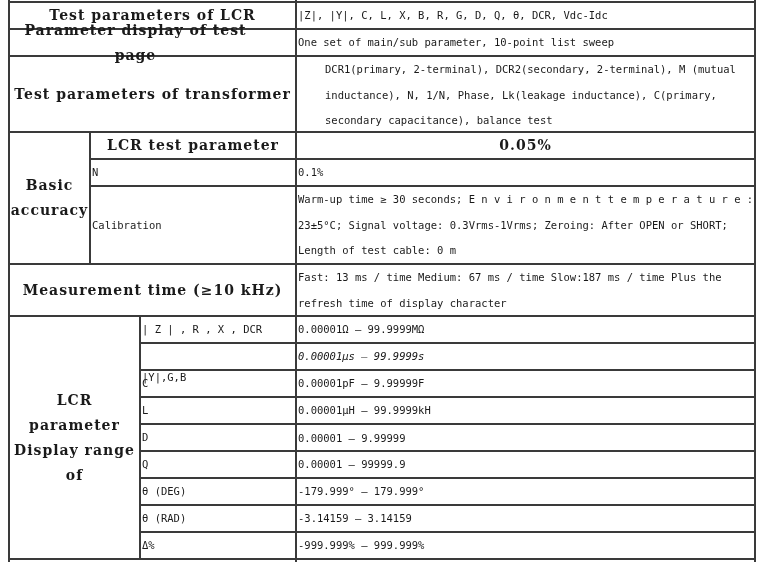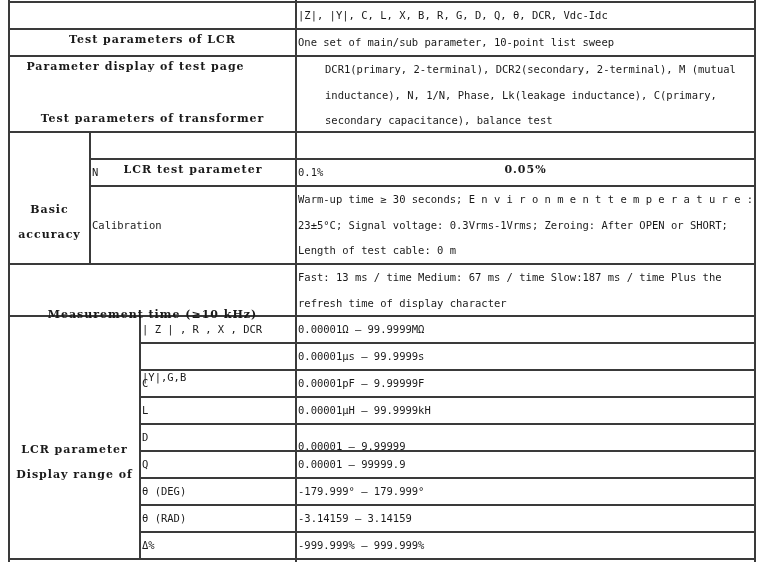"Test parameters of LCR" .b { font-size: 11px -> 14px; margin-top: 24px -> none }
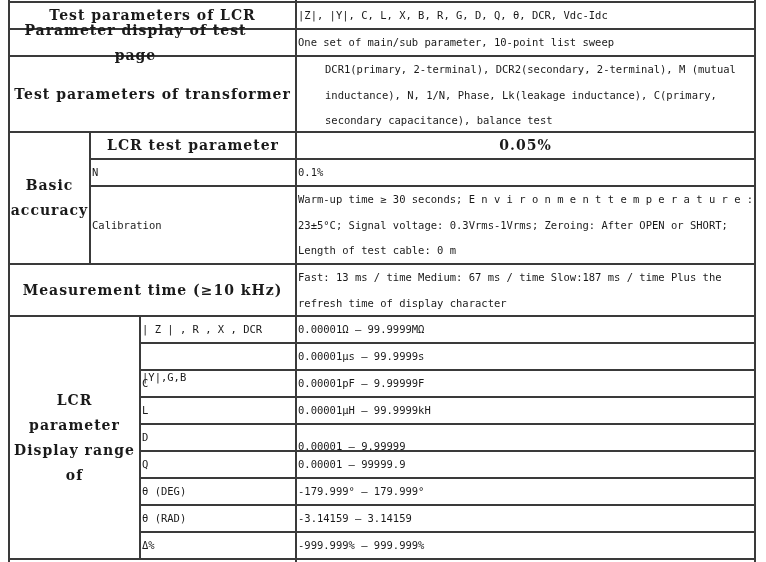"0.00001μs — 99.9999s" div.cell { font-style: none -> italic }
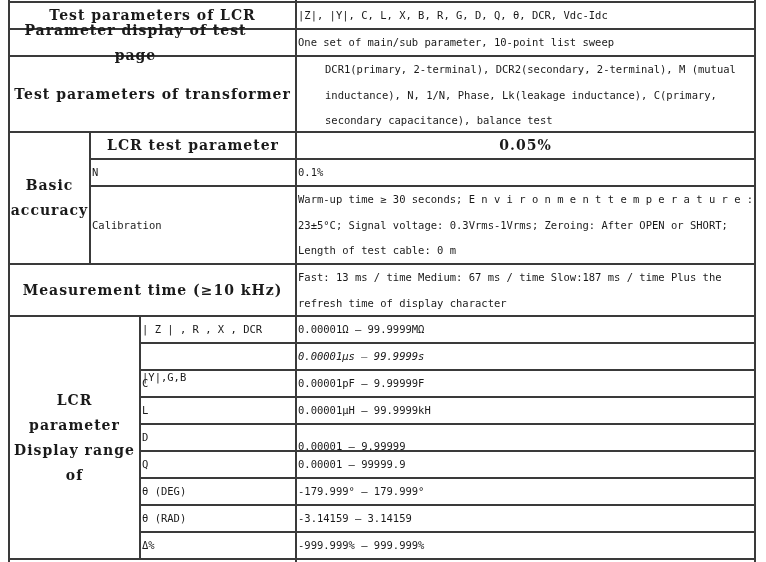"0.00001 — 9.99999" div.cell { margin-top: 8px -> none }
